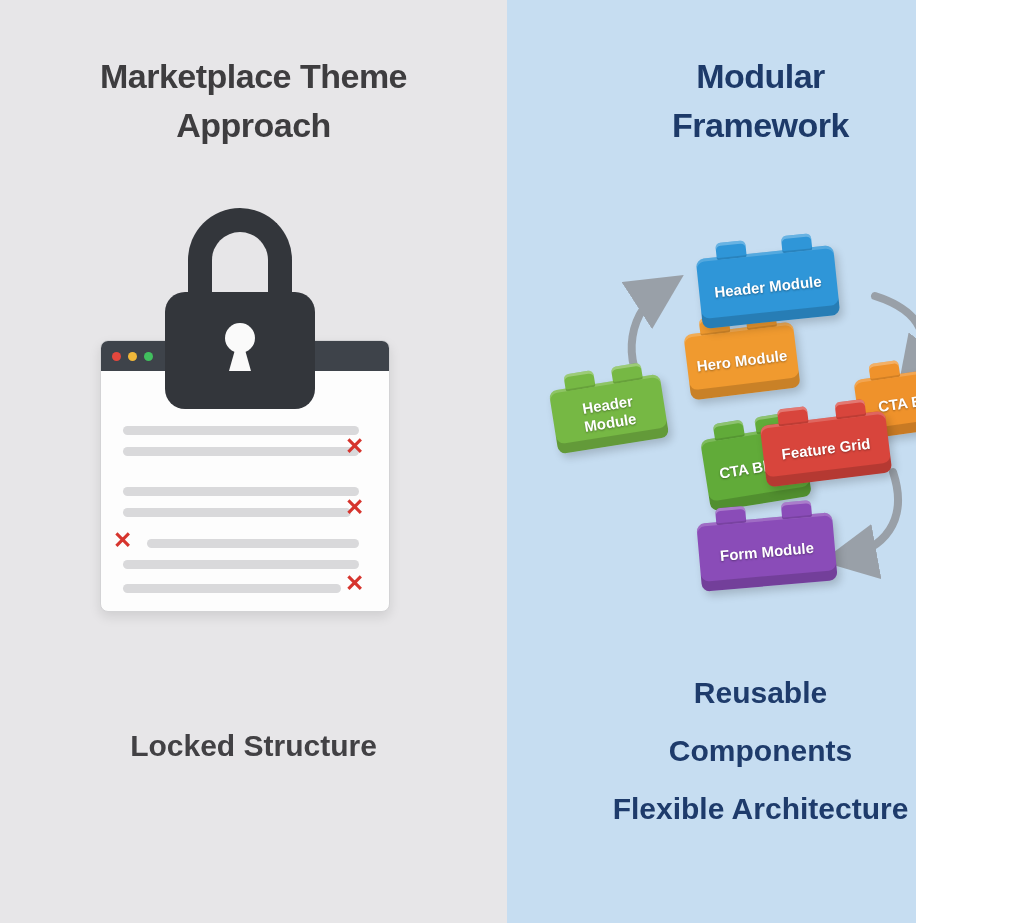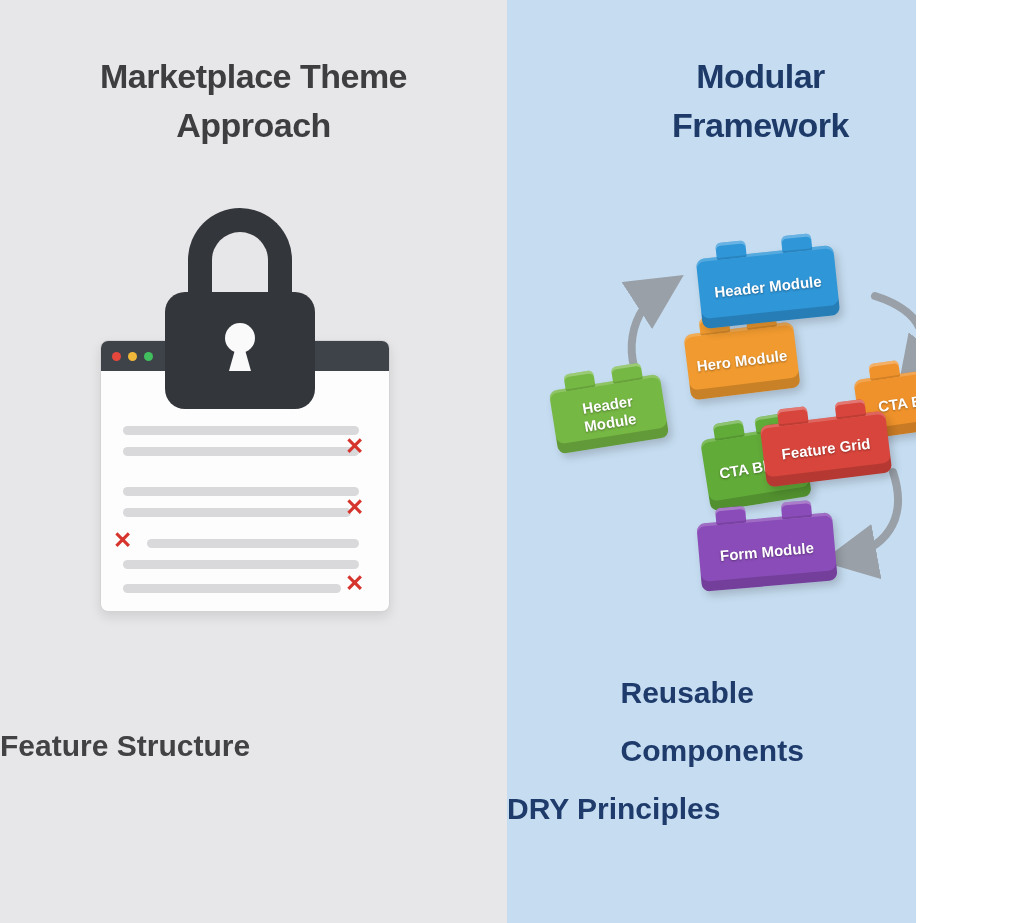"Reusable Components" .bullets { text-align: none -> center }
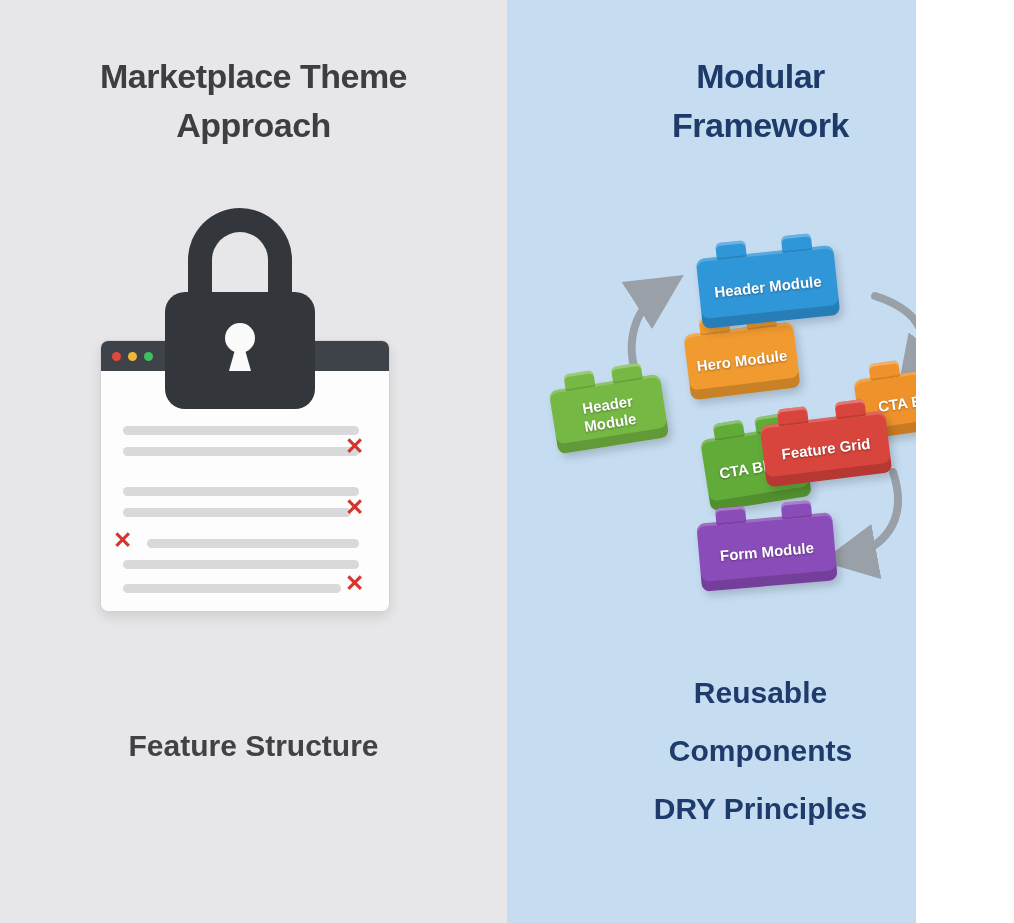"Feature Structure" div.bullet { text: Feature -> Locked }
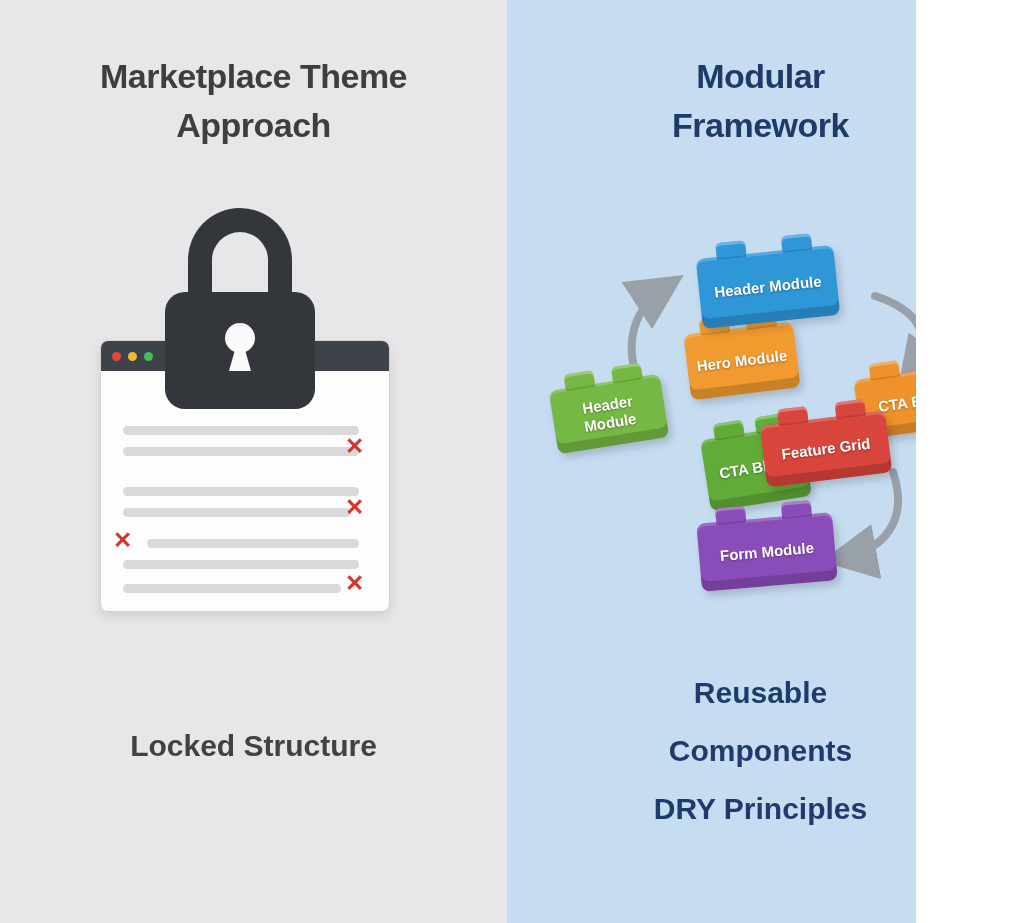"Flexible Architecture" div.bullet { html: none -> <div>Flexible Architecture</div> }
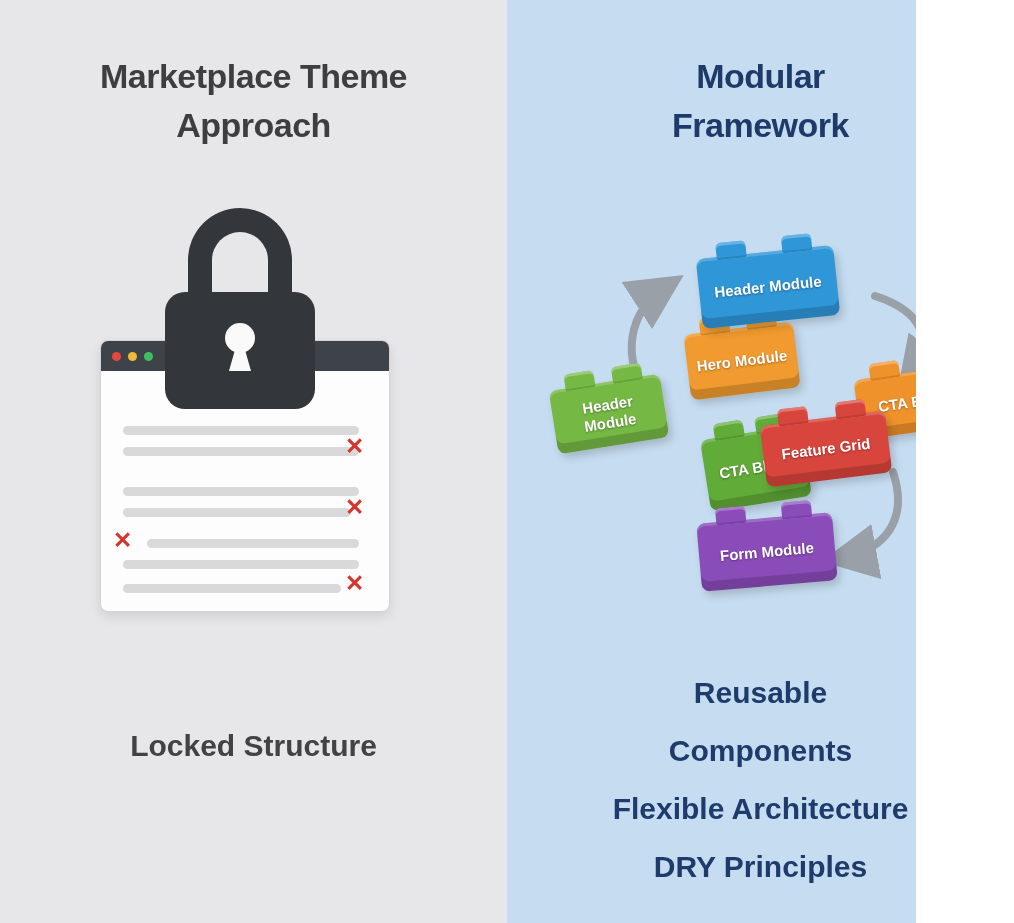"DRY Principles" div.bullet { html: <div>DRY Principles</div> -> none }
